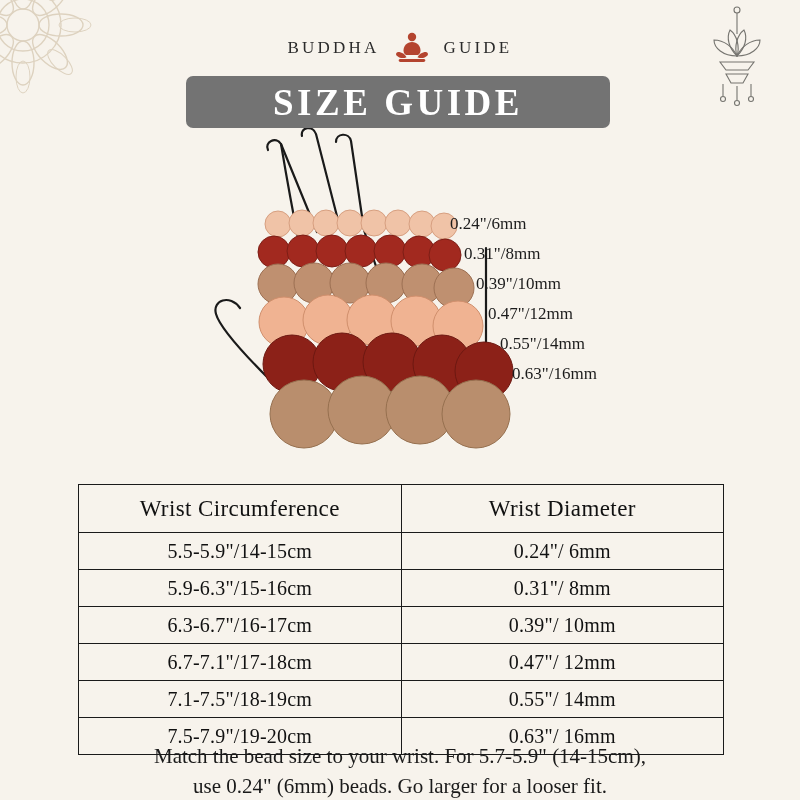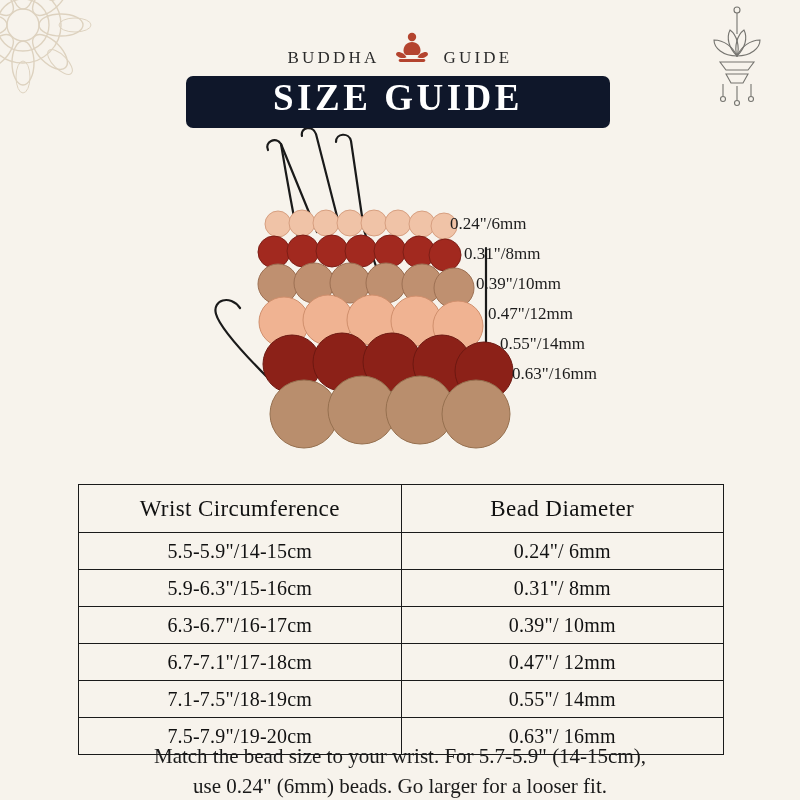"BUDDHA" .brand { align-items: flex-end -> center }
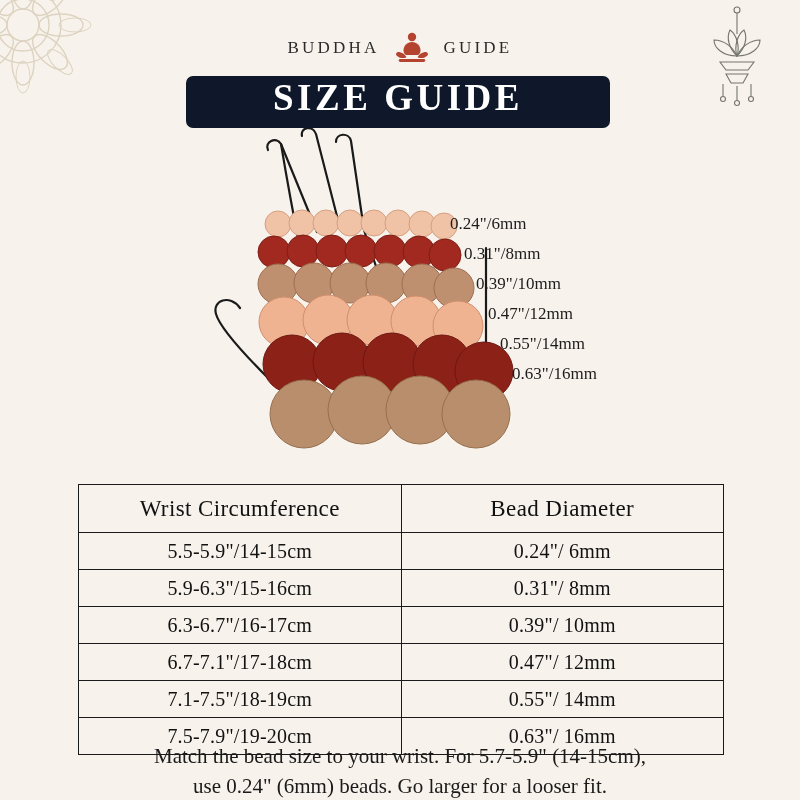"SIZE GUIDE" .title-banner { align-items: none -> center; background: #0f172a -> #737373 }
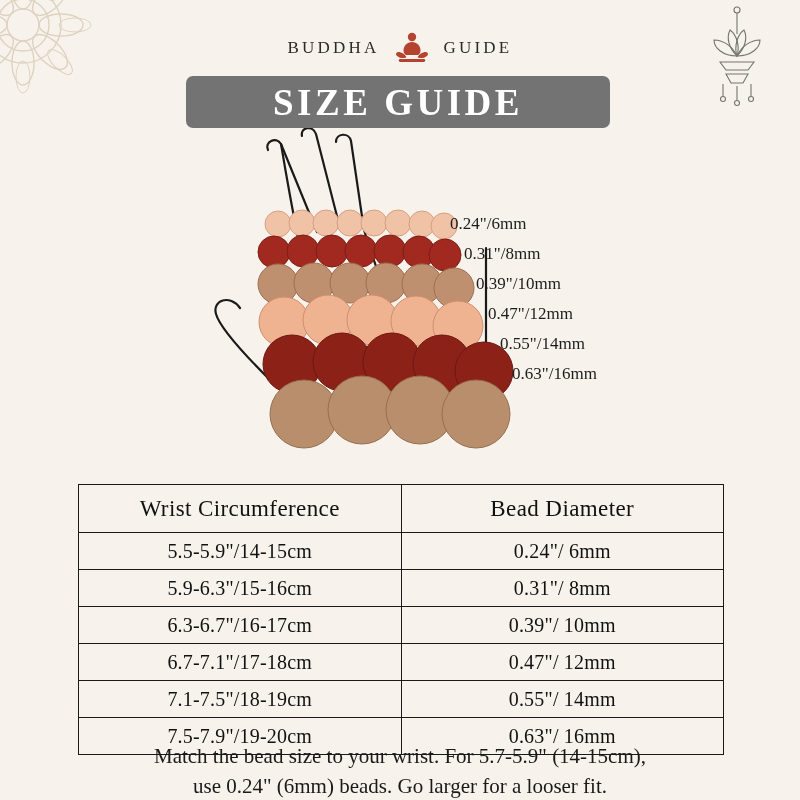"Bead Diameter" th { text: Bead -> Wrist }
